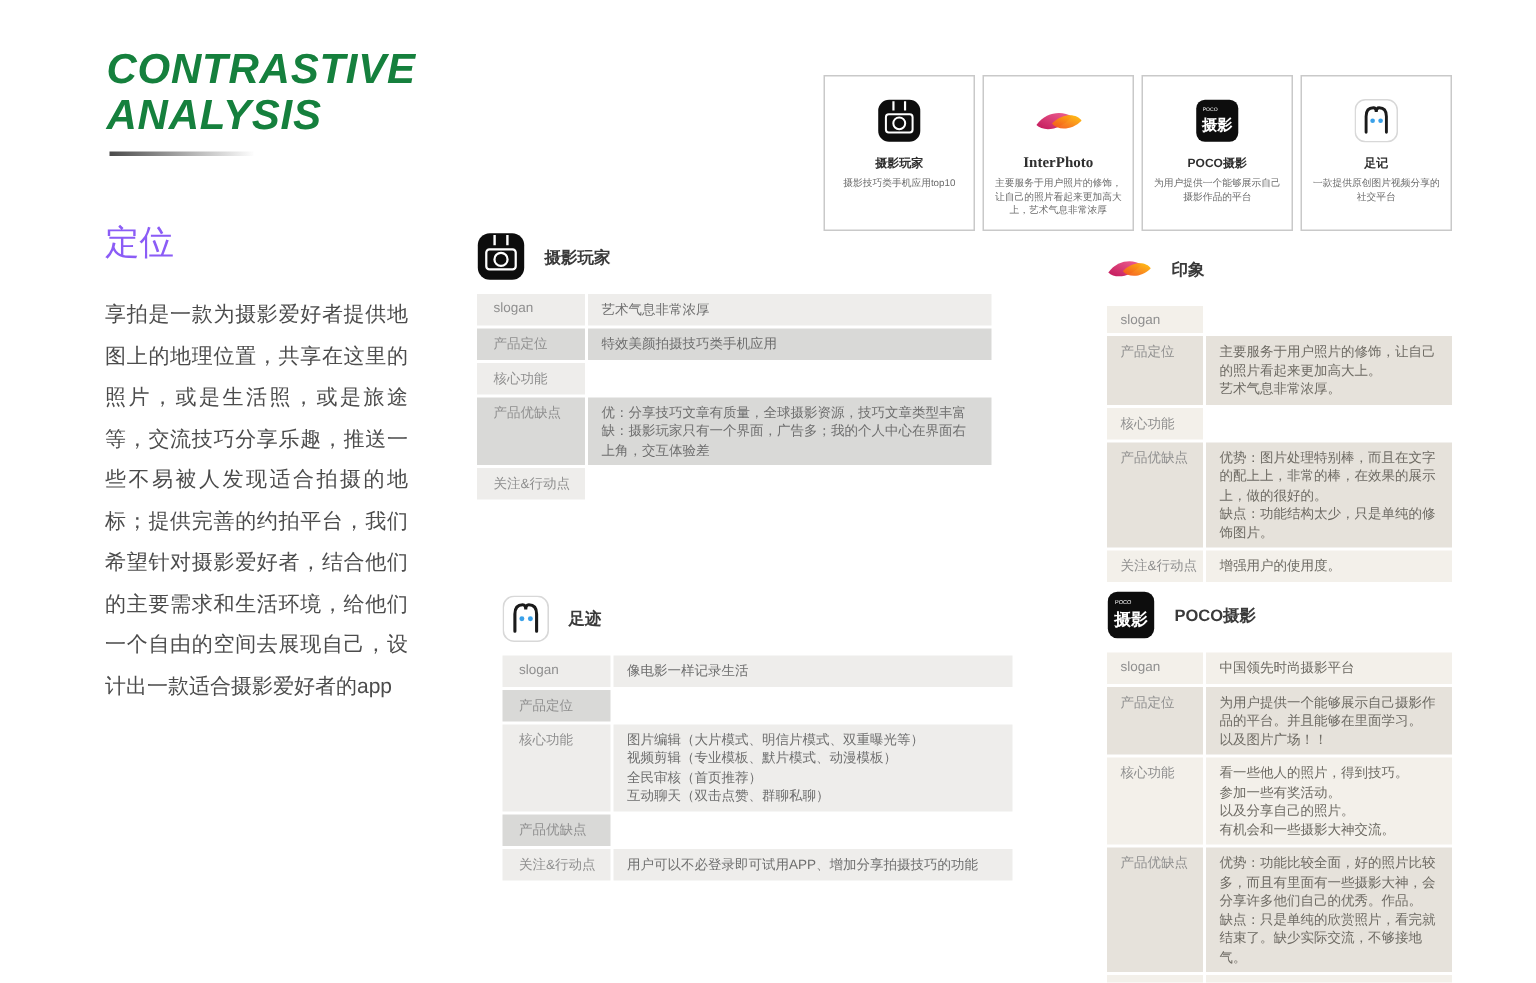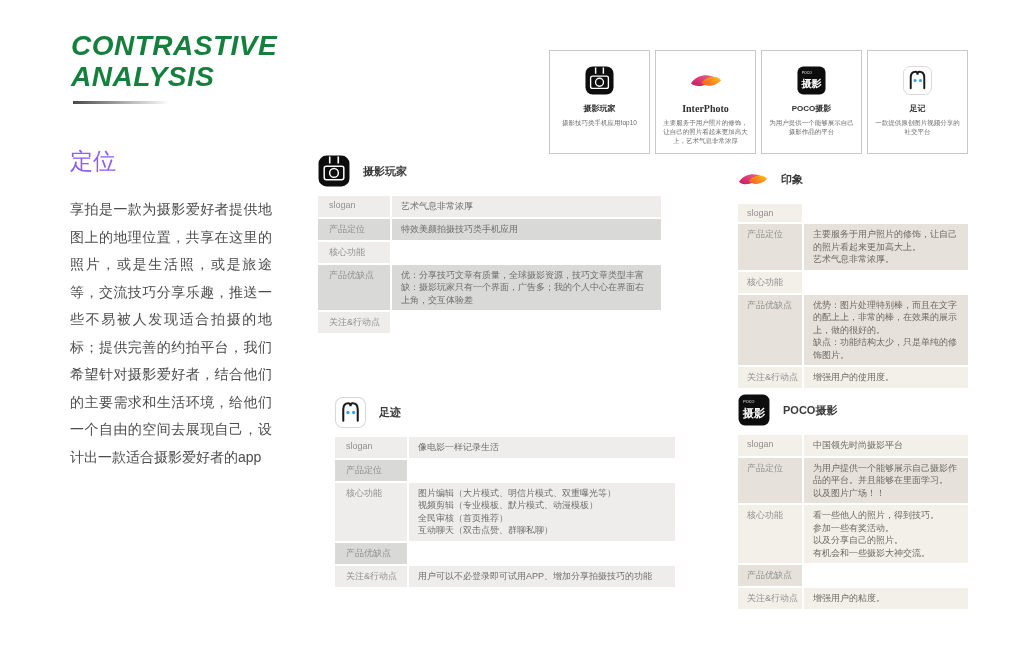"优势：功能比较全面，好的照片比较多，而且有里面有一些摄影大神，会分享许多他们自己" div.tvalue { html: none -> <div>优势：功能比较全面，好的照片比较多，而且有里面有一些摄影大神，会分享许多他们自己的优秀。作品。 缺点：只是单纯的欣赏照片，看完就结束了。缺少实际交流，不够接地气。</div> }
